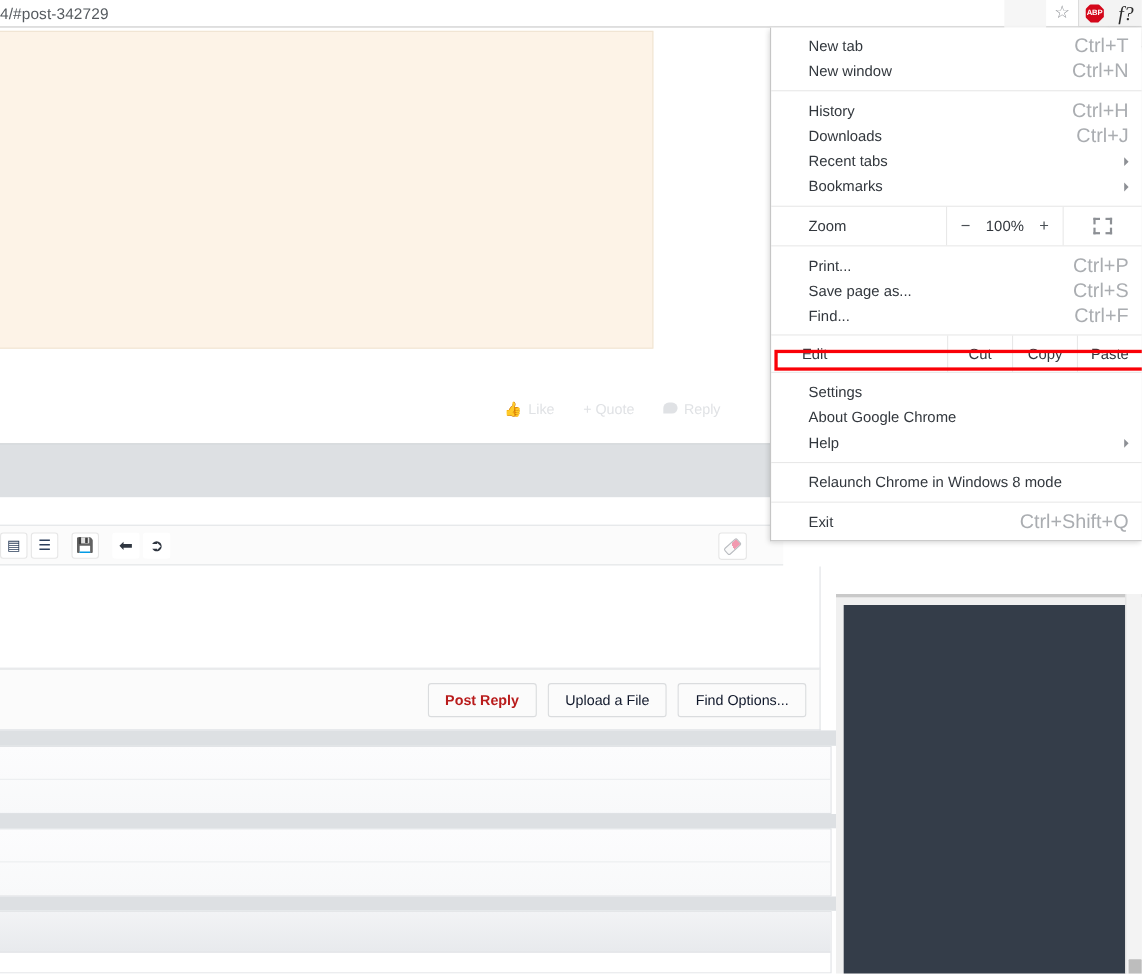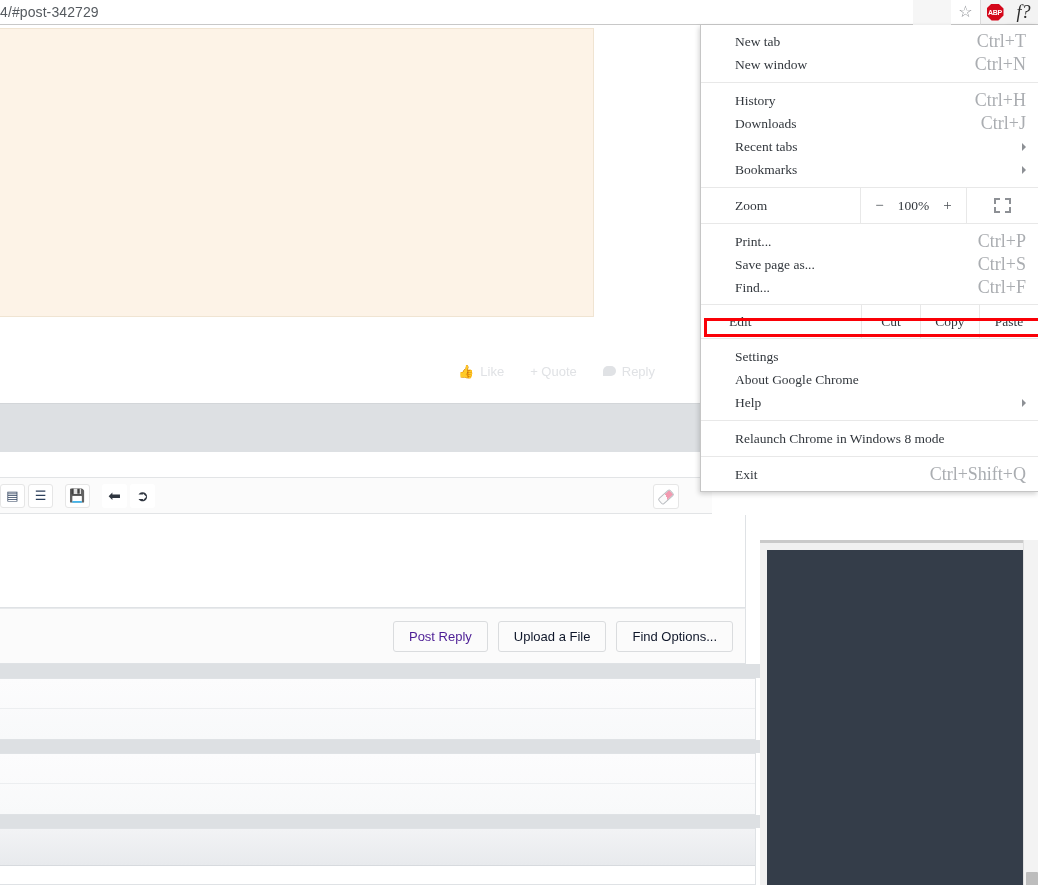"New tab" .menu { font-family: Liberation Serif, serif -> none }
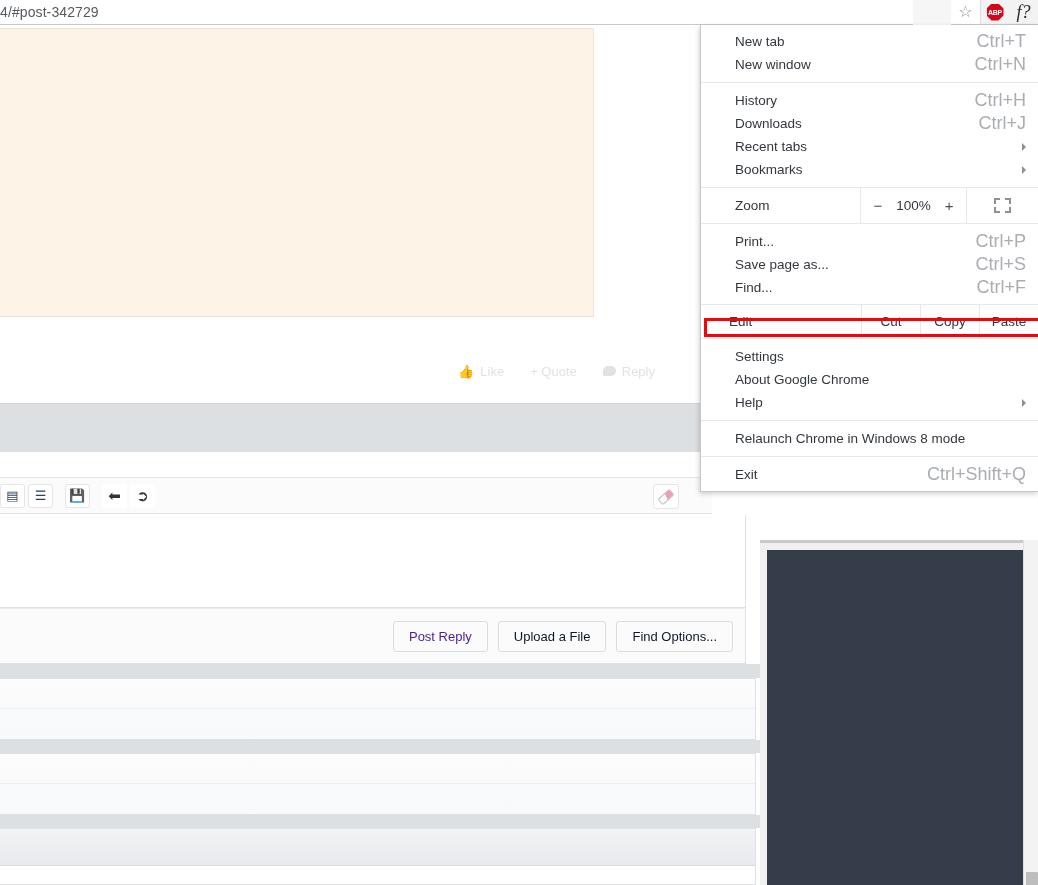"Post Reply" .btn.primary { color: #4c1d95 -> #b91c1c; font-weight: normal -> bold }
